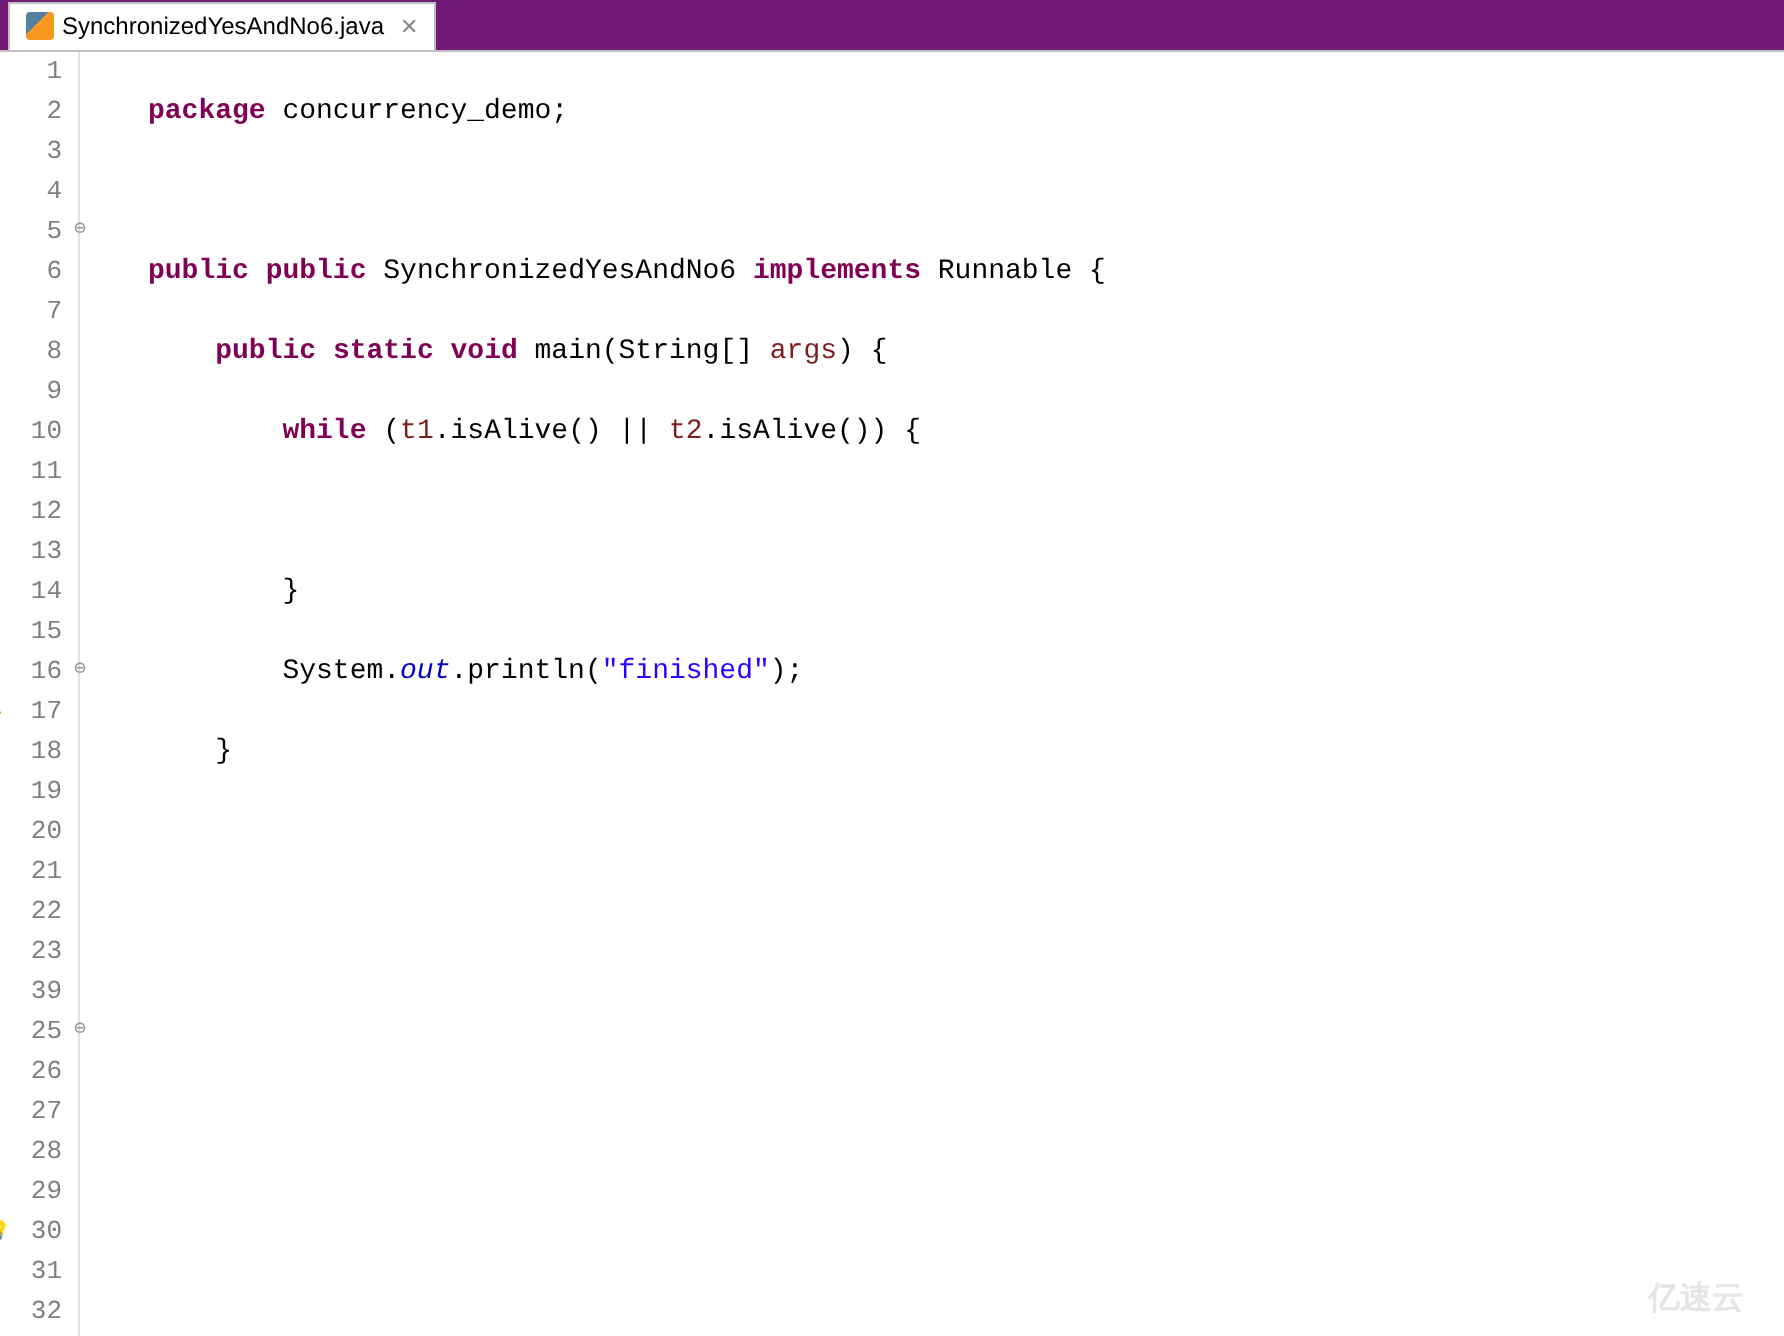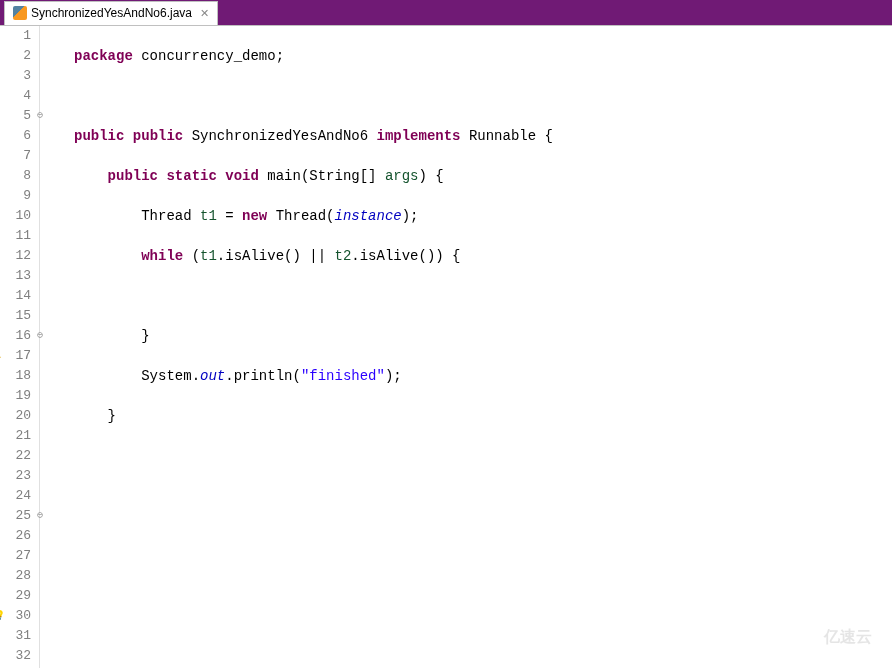"args" .param { color: #14532d -> #7f1d1d }
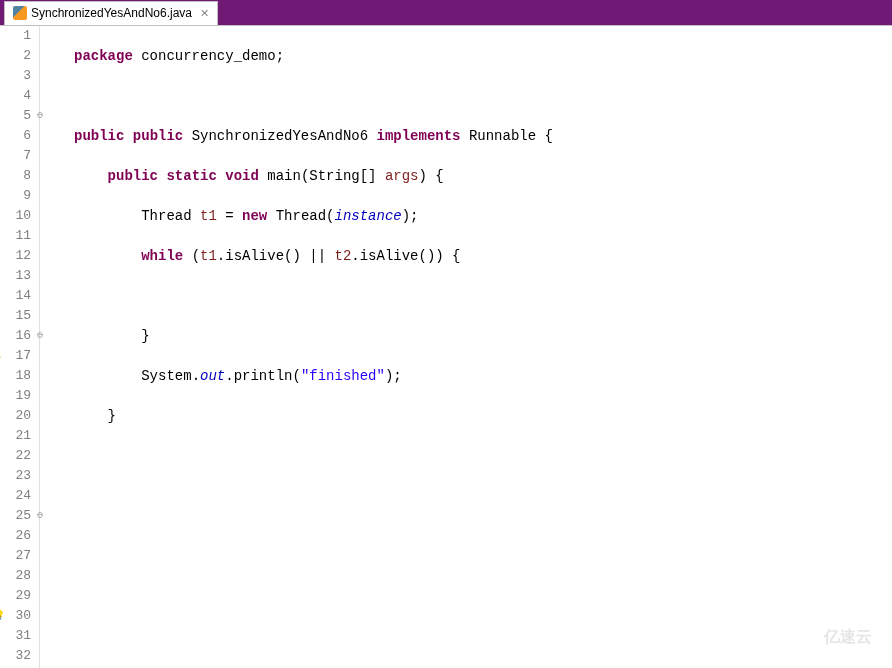"Thread t1 = new Thread(instance);" div.code-line { html: <div> <span>Thread </span><span>t1</span><span> = </span><span>new</span><span> Thread(</span><span>instance</span><span>);</span></div> -> none }
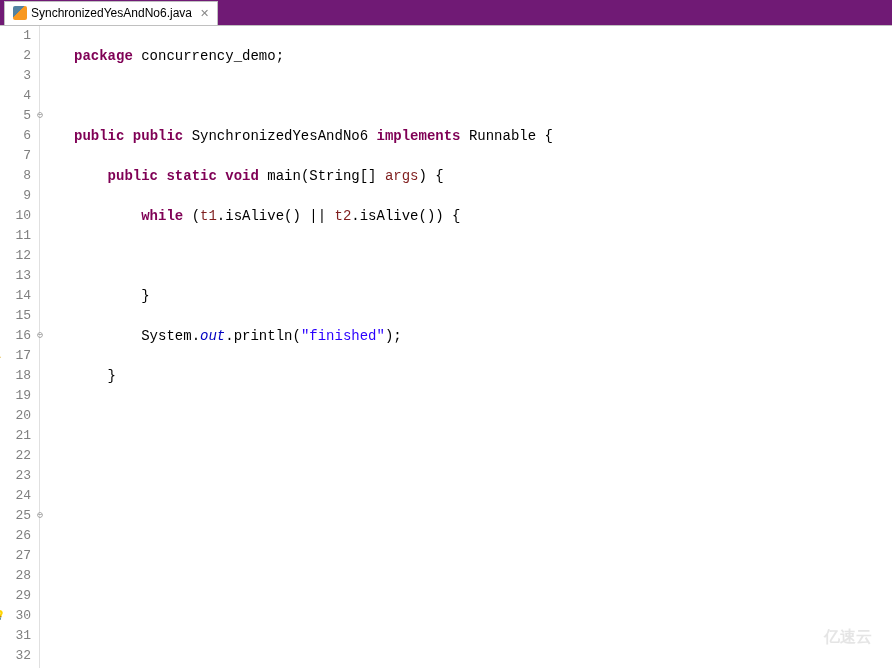"24" div.gutter-line { text: 24 -> 39 }
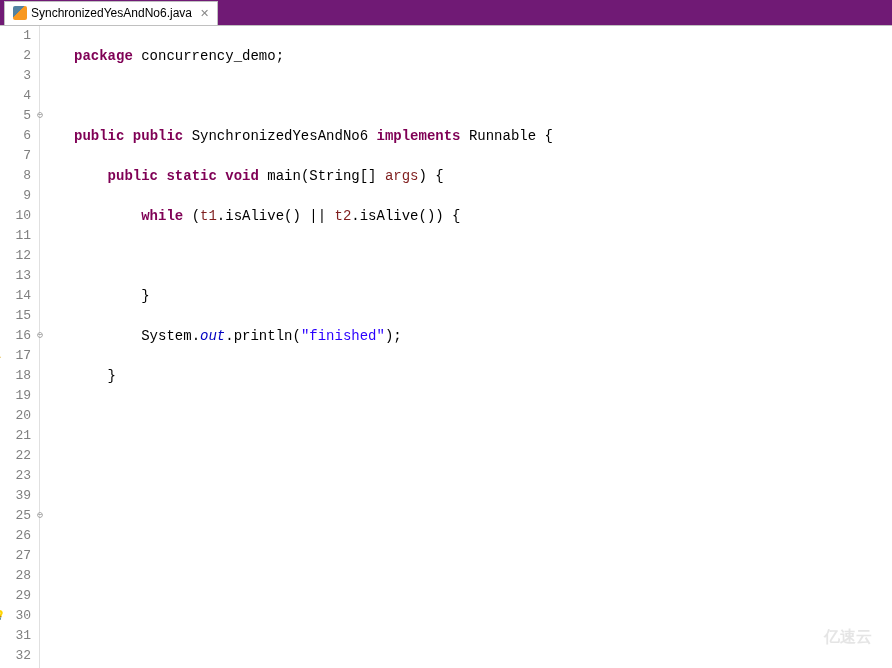"亿速云" .watermark { bottom: 20px -> 8px }
